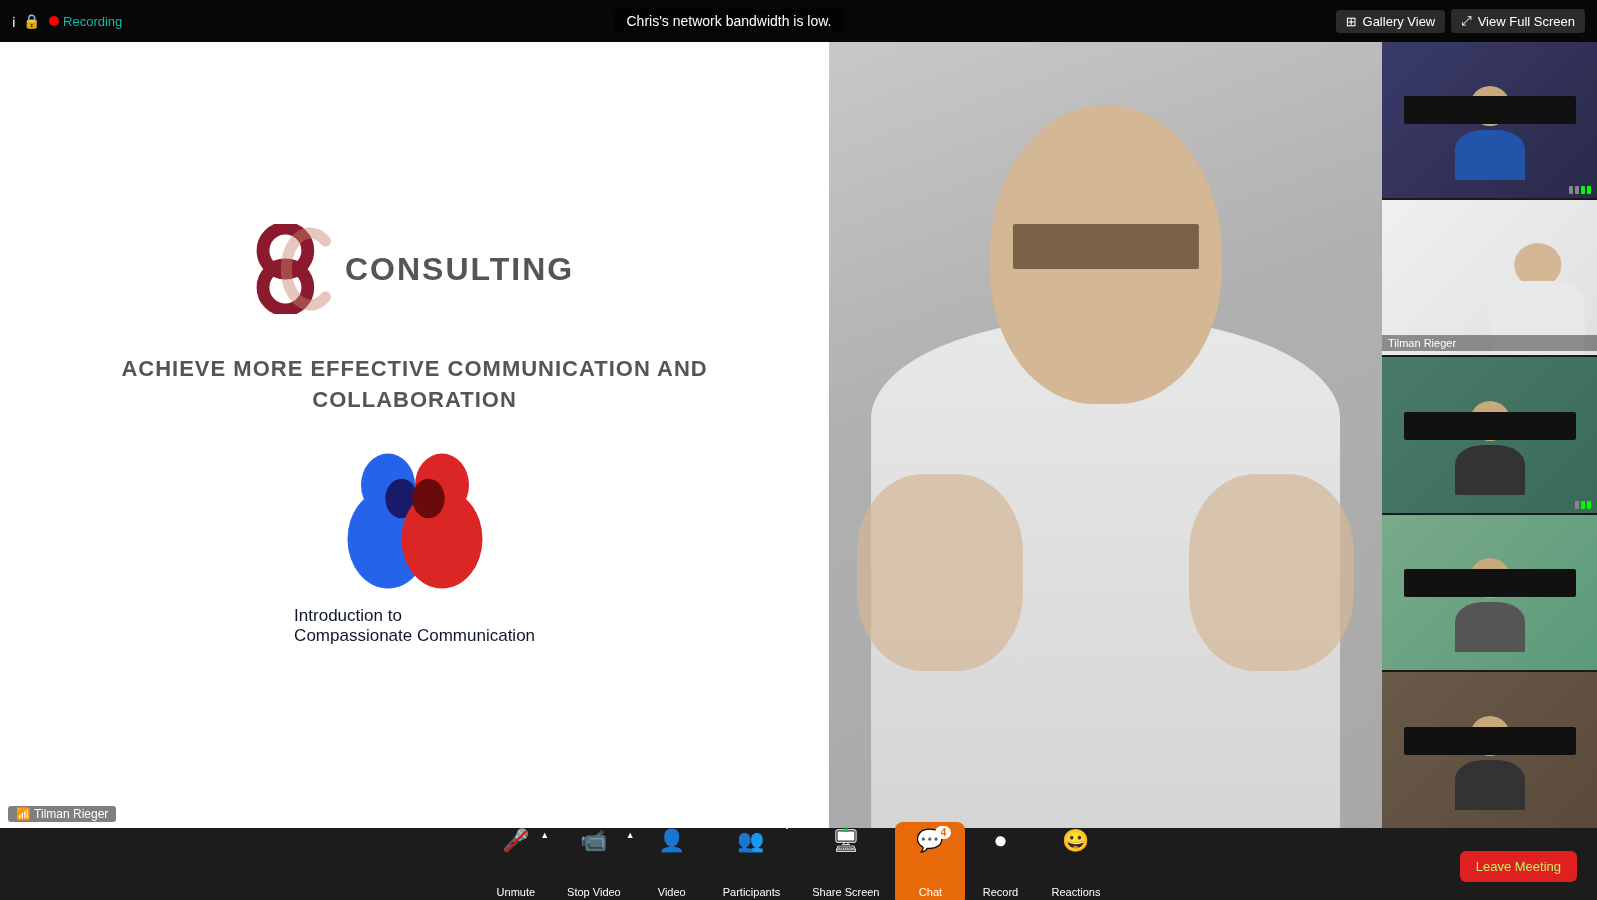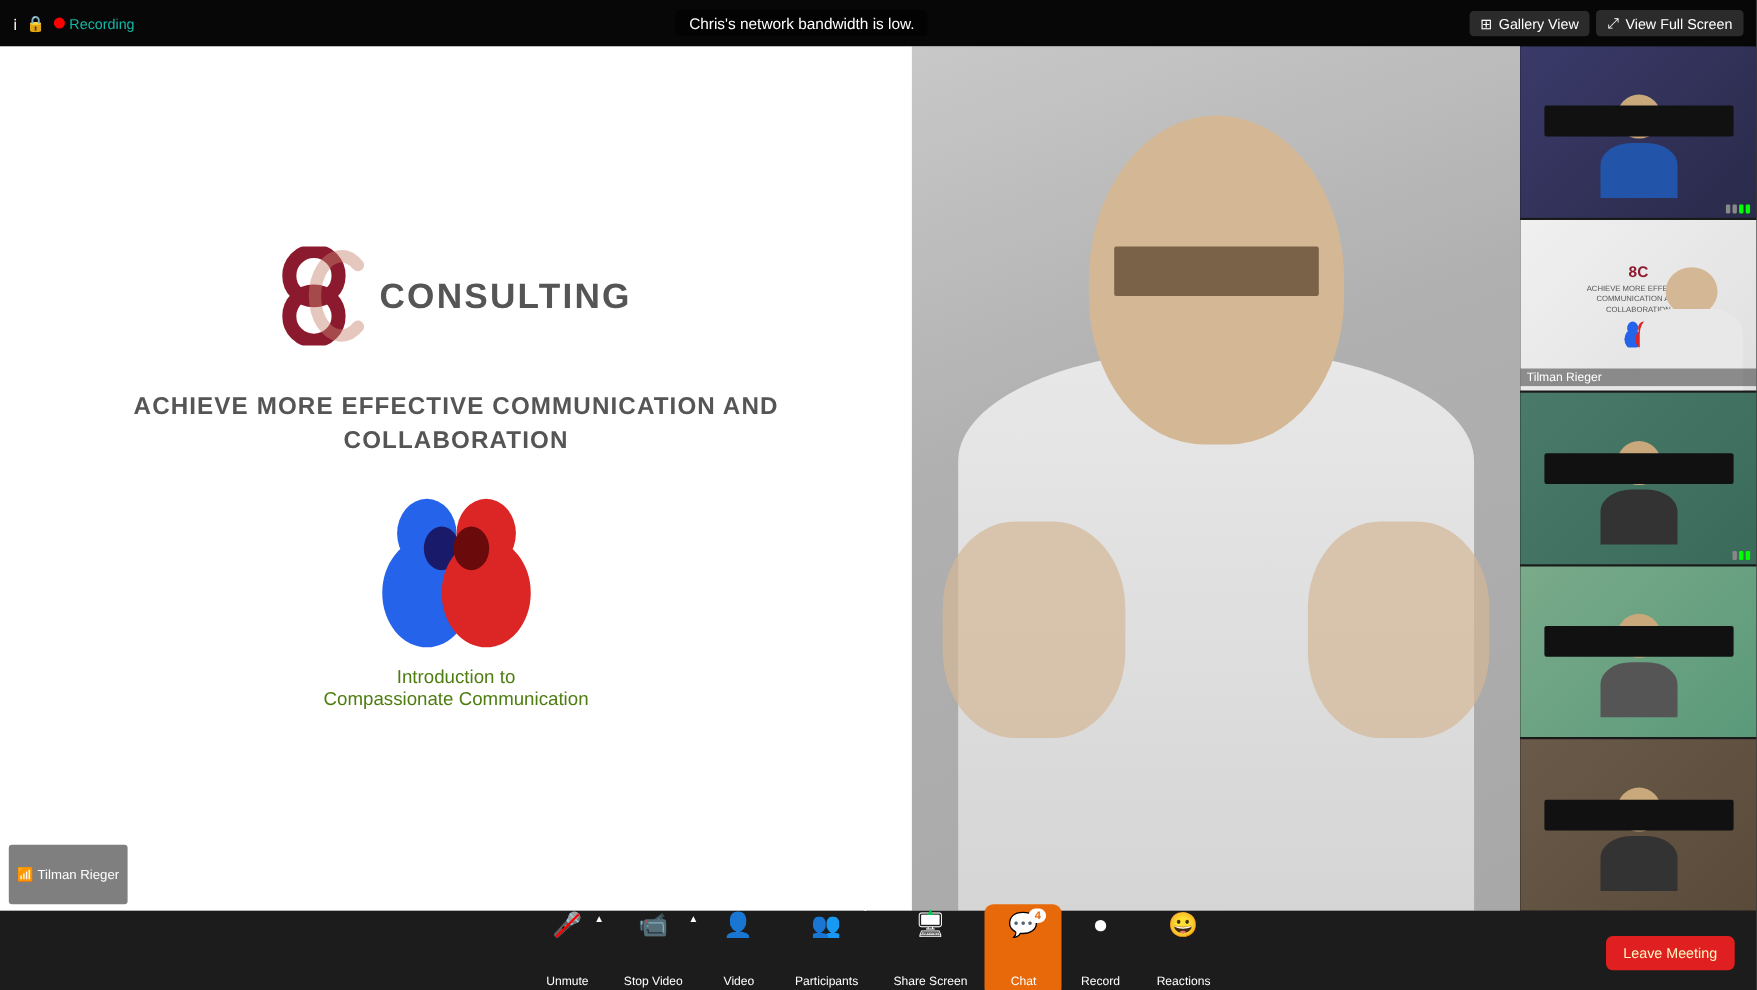"8C" div.tile2-content { html: <div> <div>8C</div> <div>ACHIEVE MORE EFFECTIVE COMMUNICATION AND COLLABORATION</div> <svg> <ellipse></ellipse> <ellipse></ellipse> <ellipse></ellipse> <ellipse></ellipse> </svg> </div> -> none }
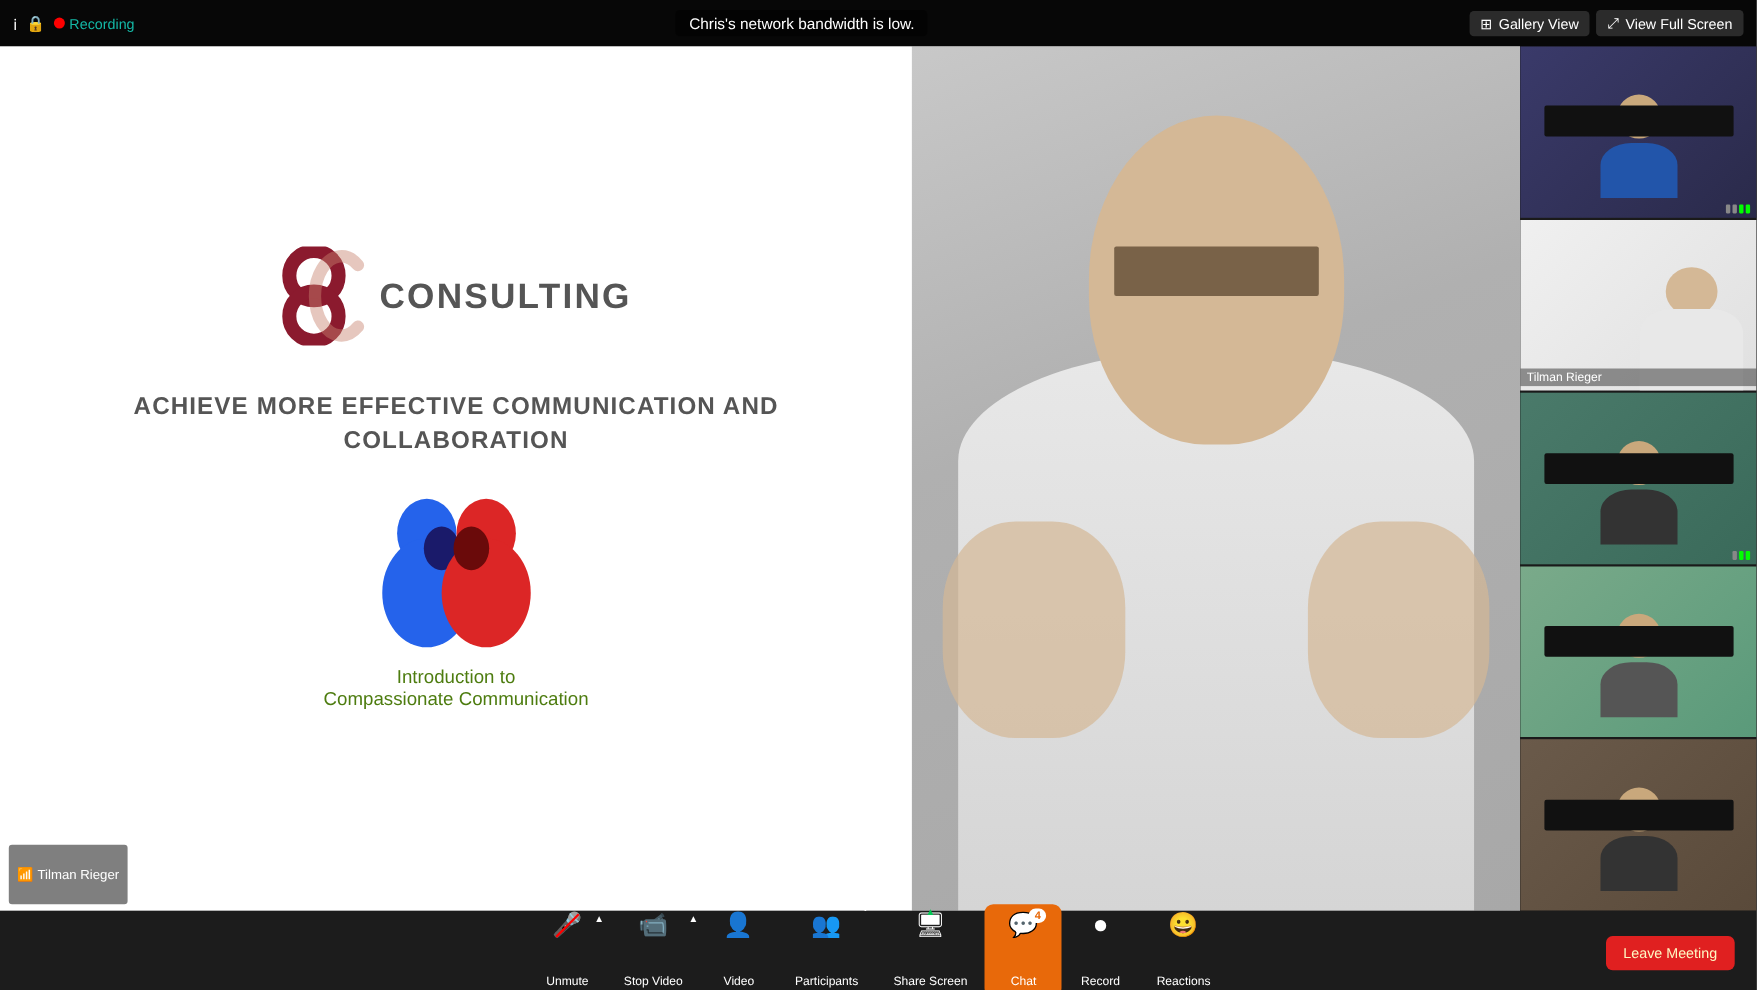"Introduction to" .intro-text { color: #4d7c0f -> #0f172a; text-align: center -> left }
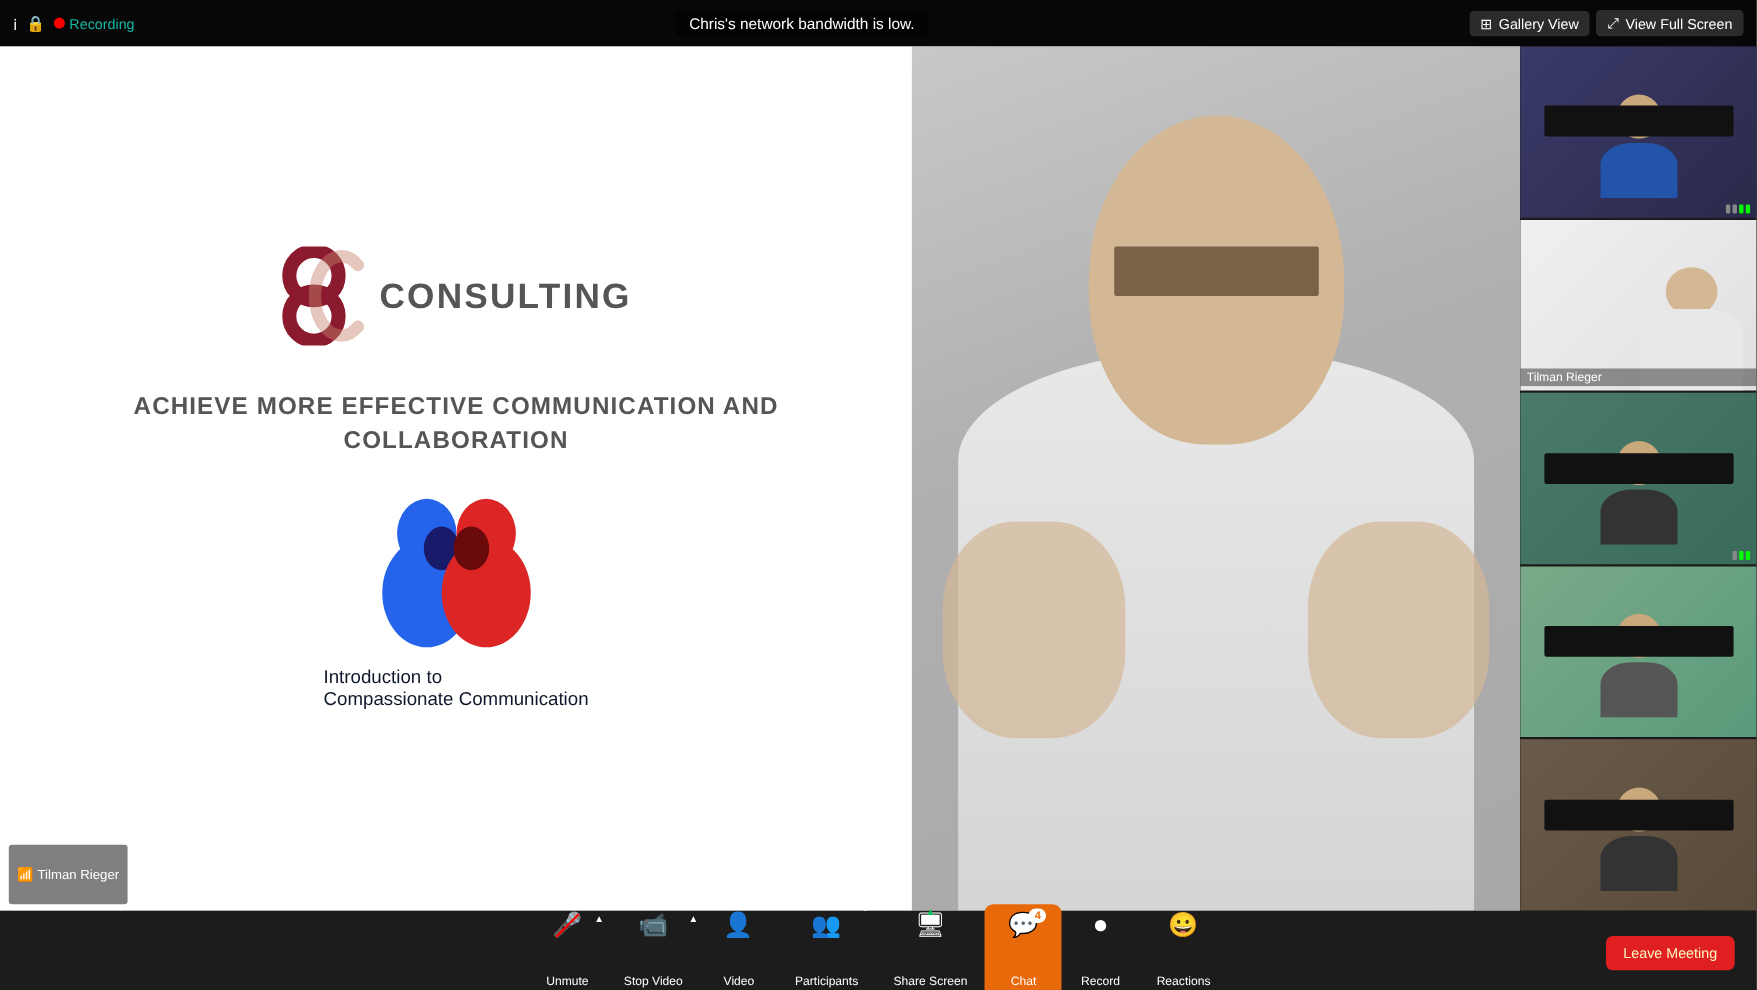"📶 Tilman Rieger" #bottom-presenter { padding: 20px 8px -> 1px 8px }
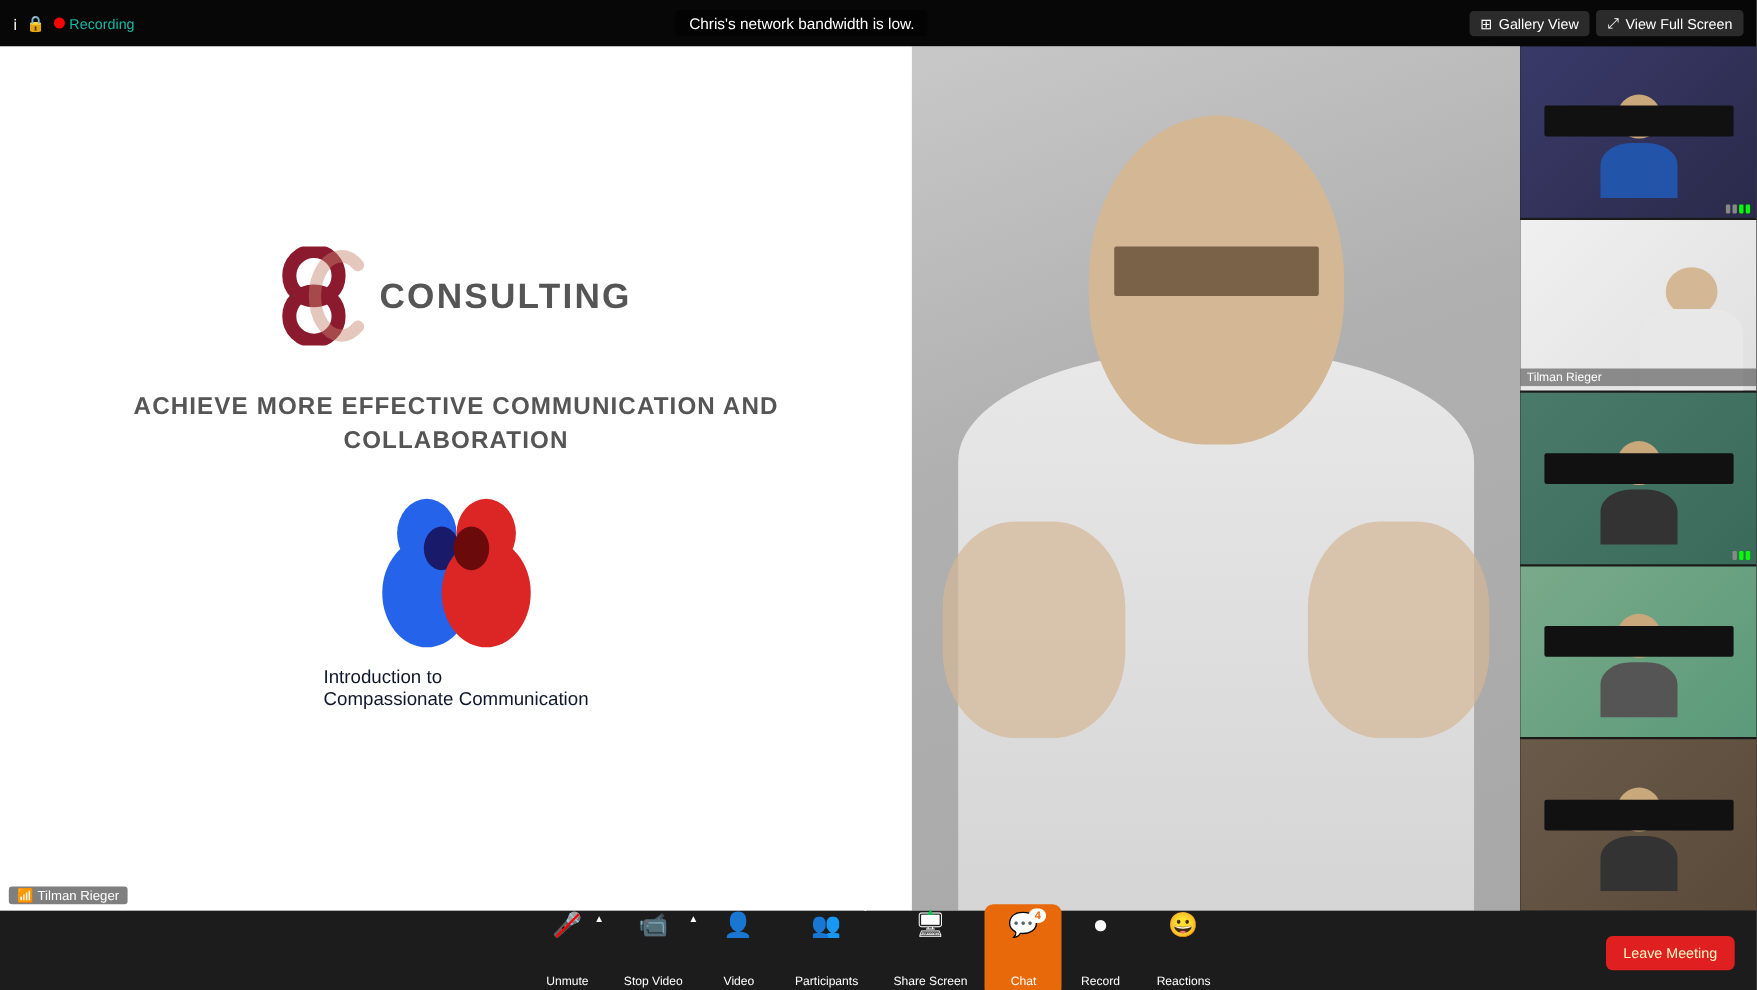"Leave Meeting" .leave-btn { color: #fef9c3 -> #bef264 }
